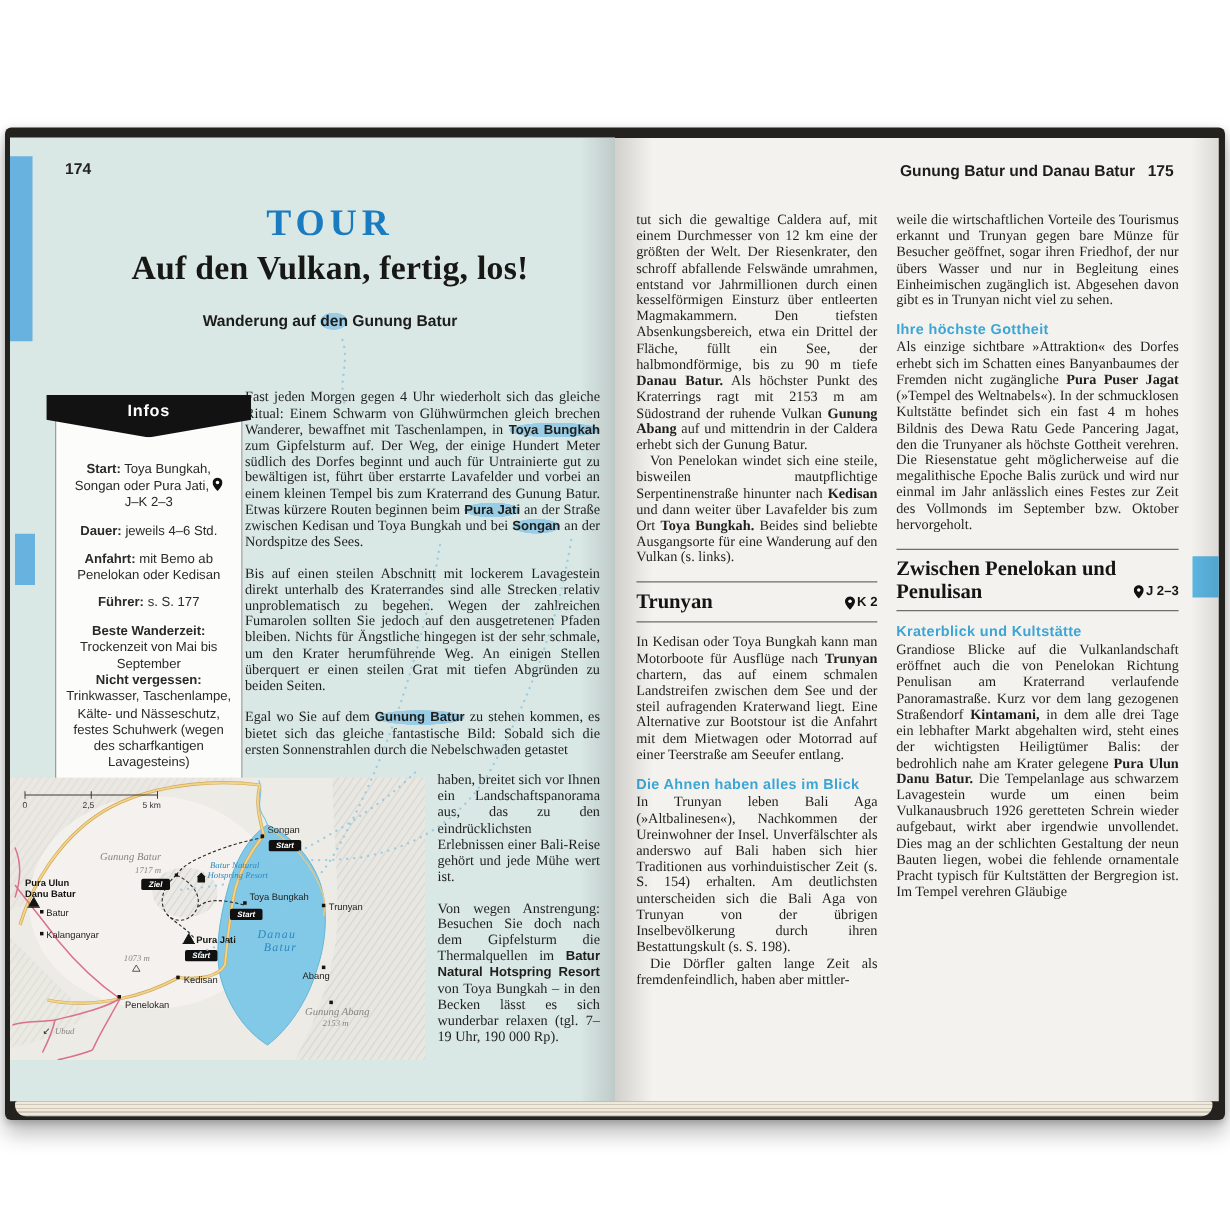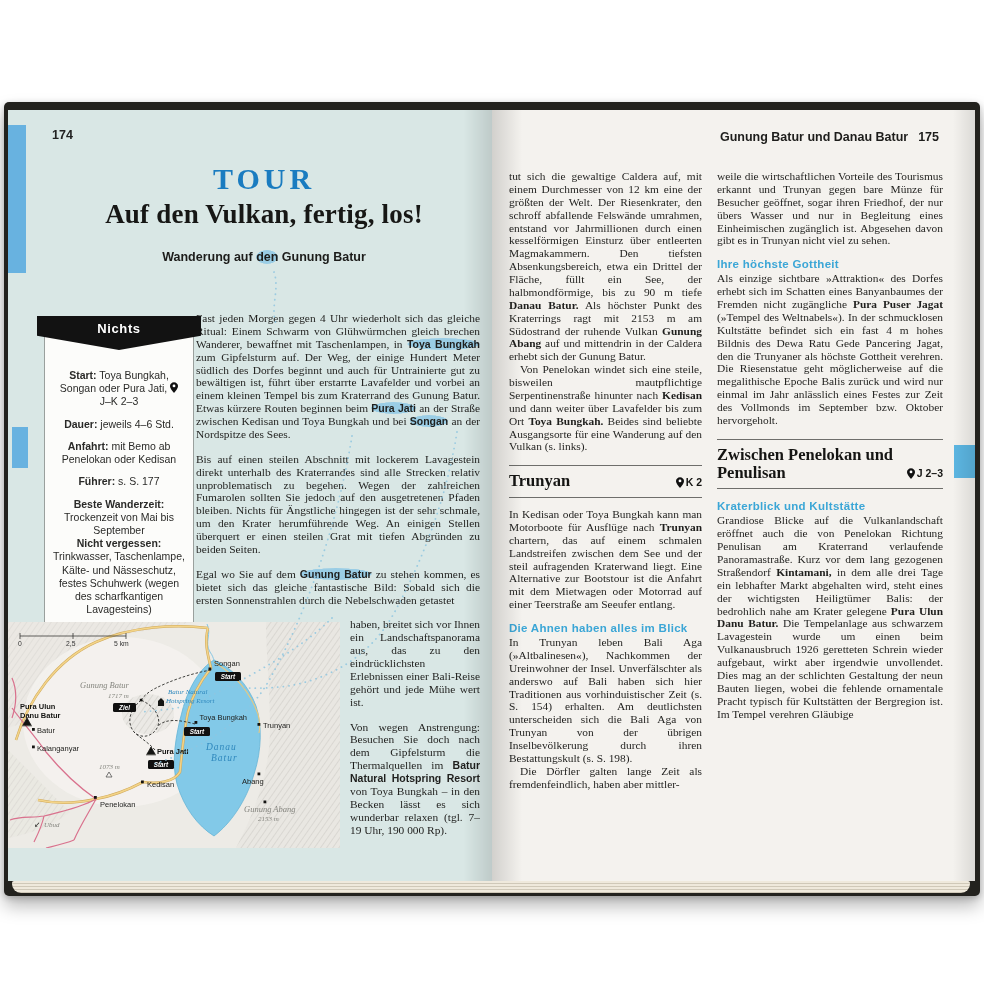"Nichts" div.infos-banner { text: Nichts -> Infos }
